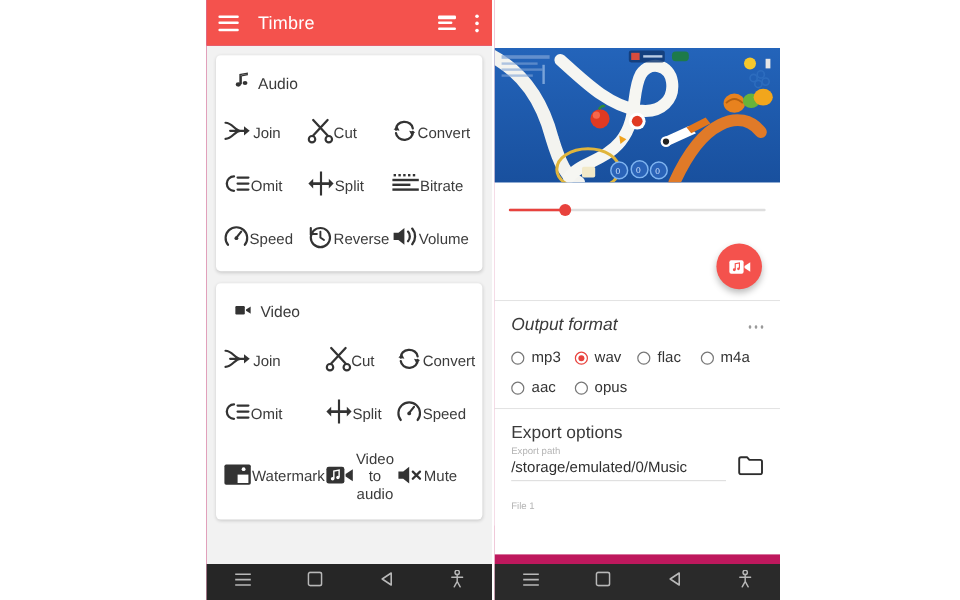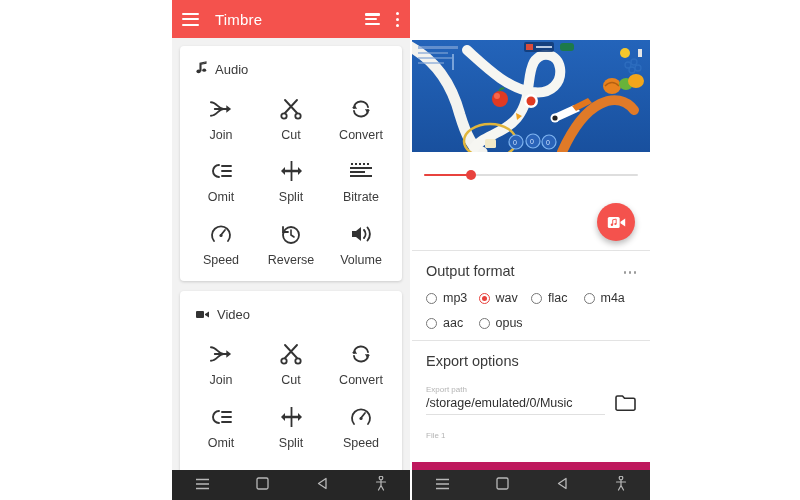"Join" .tool { flex-direction: column -> row }
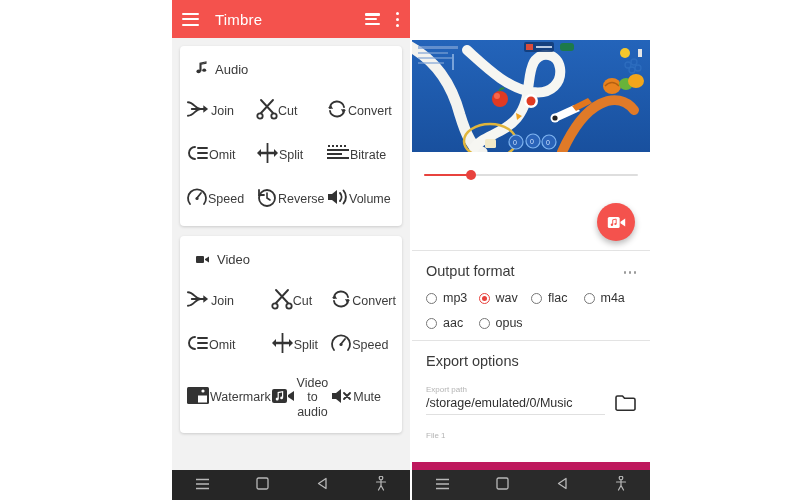"Output format" .sec-head { font-style: none -> italic }
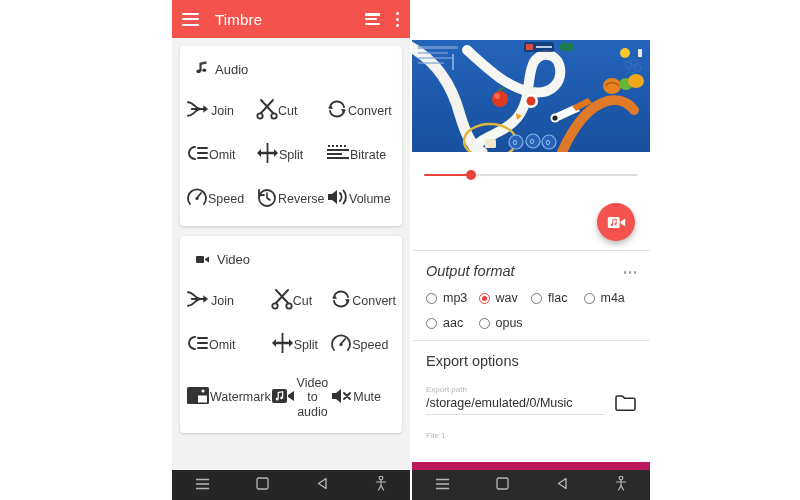"Export path" .path-row { margin-top: 16px -> 2px }
